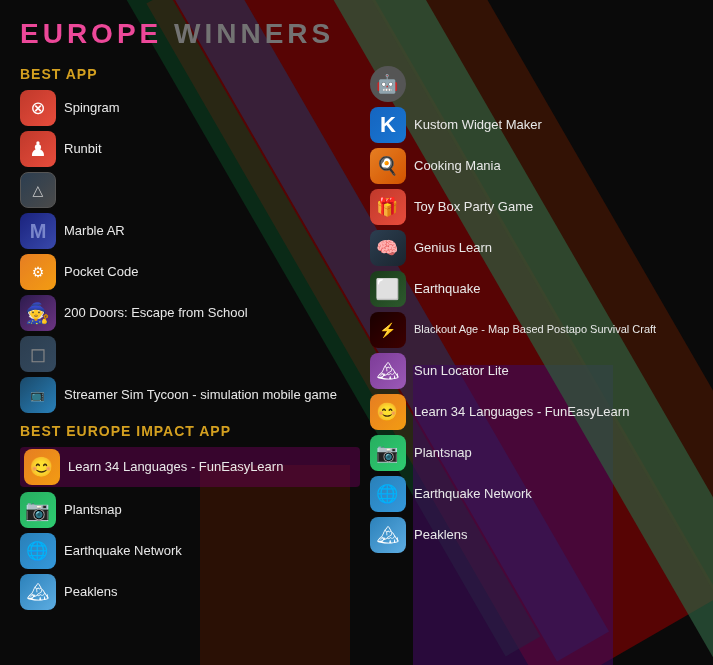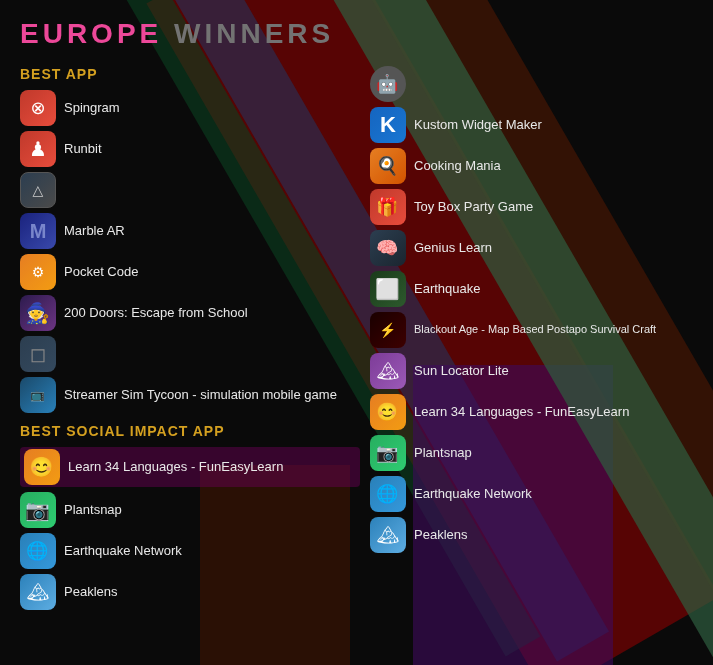"BEST SOCIAL IMPACT APP" div.section-title { text: SOCIAL -> EUROPE }
